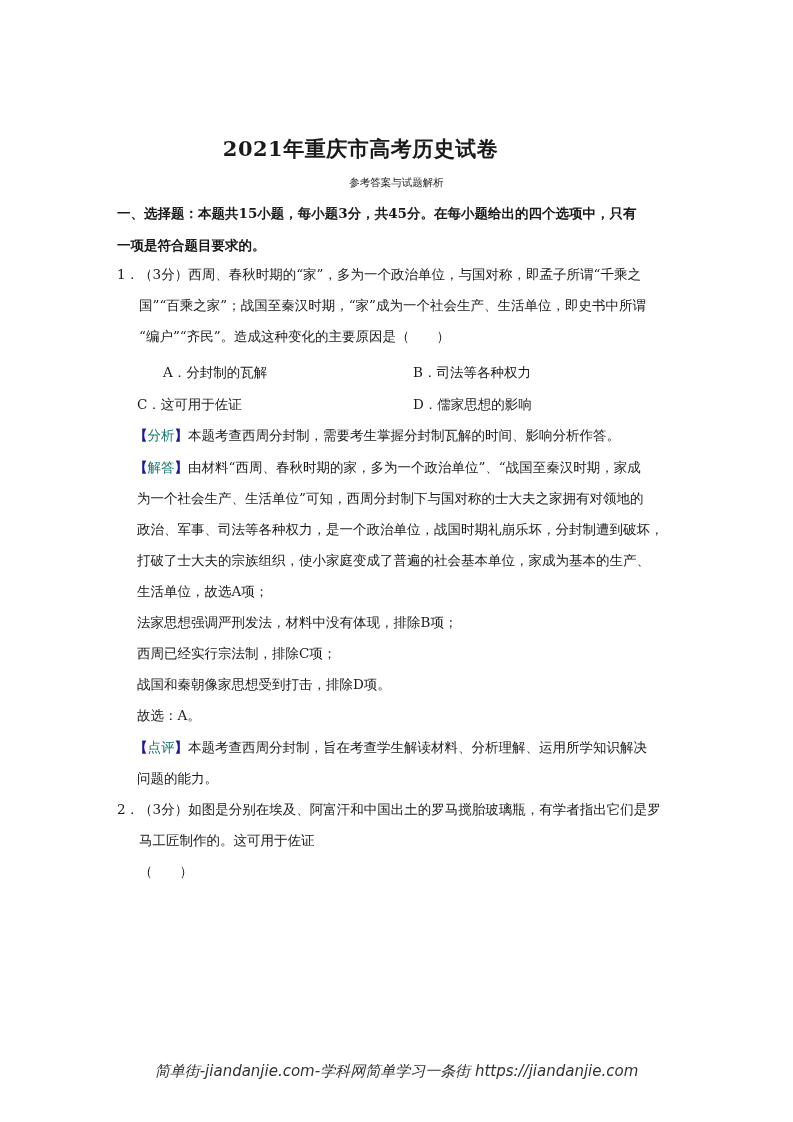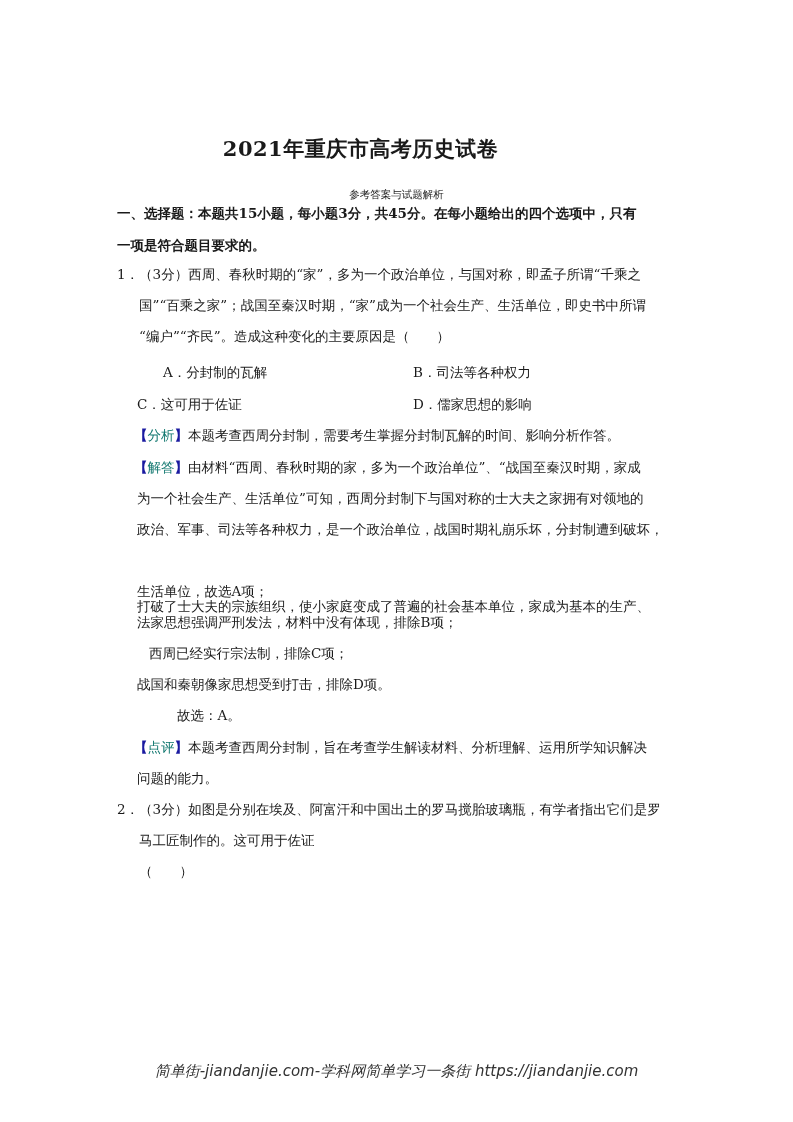"参考答案与试题解析" .subtitle { margin-top: 12px -> none }
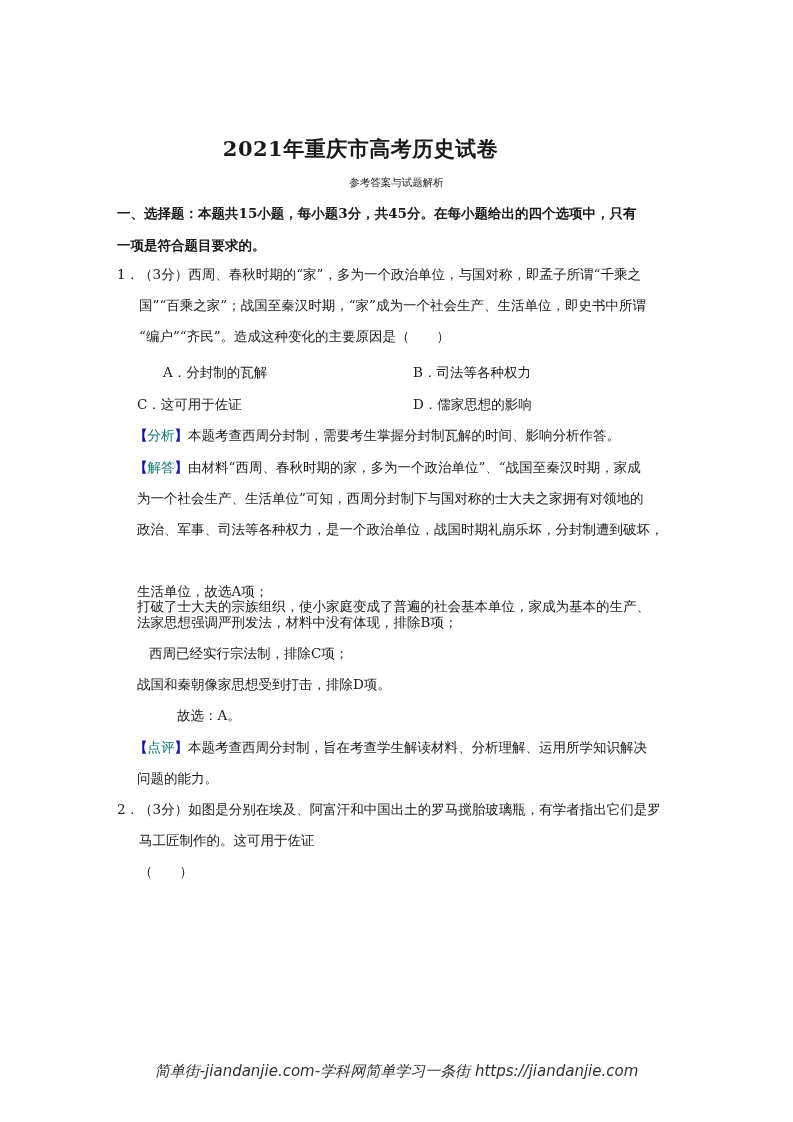"打破了士大夫的宗族组织，使小家庭变成了普遍的社会基本单位，家成为基本的生产、" div.abs { margin-top: 46px -> none }
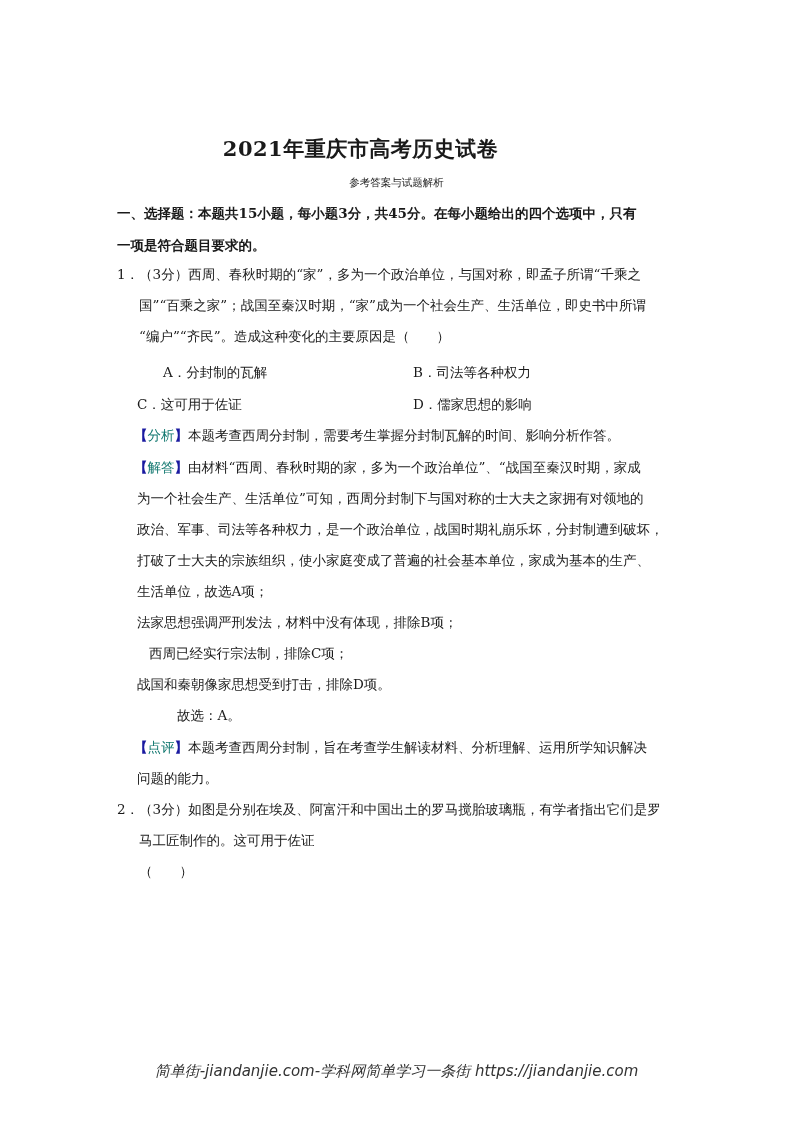"西周已经实行宗法制，排除C项；" div.abs { left: 149px -> 137px }
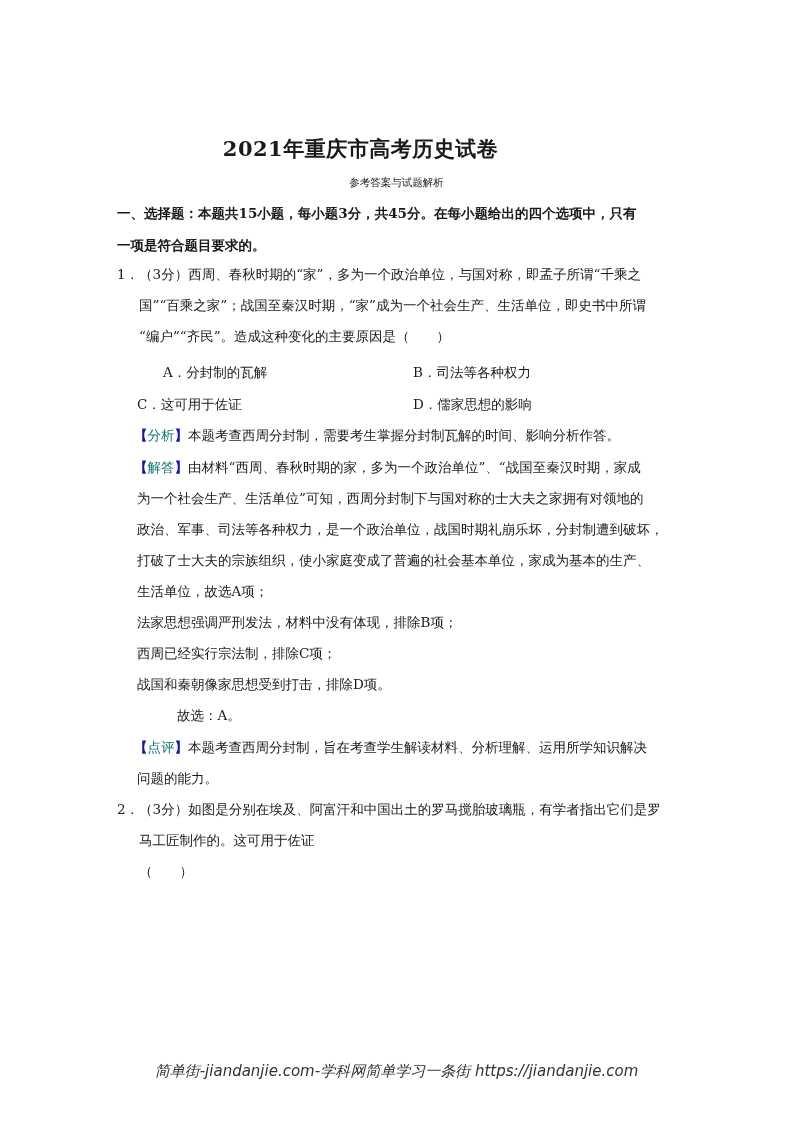"故选：A。" div.abs { margin-left: 40px -> none }
